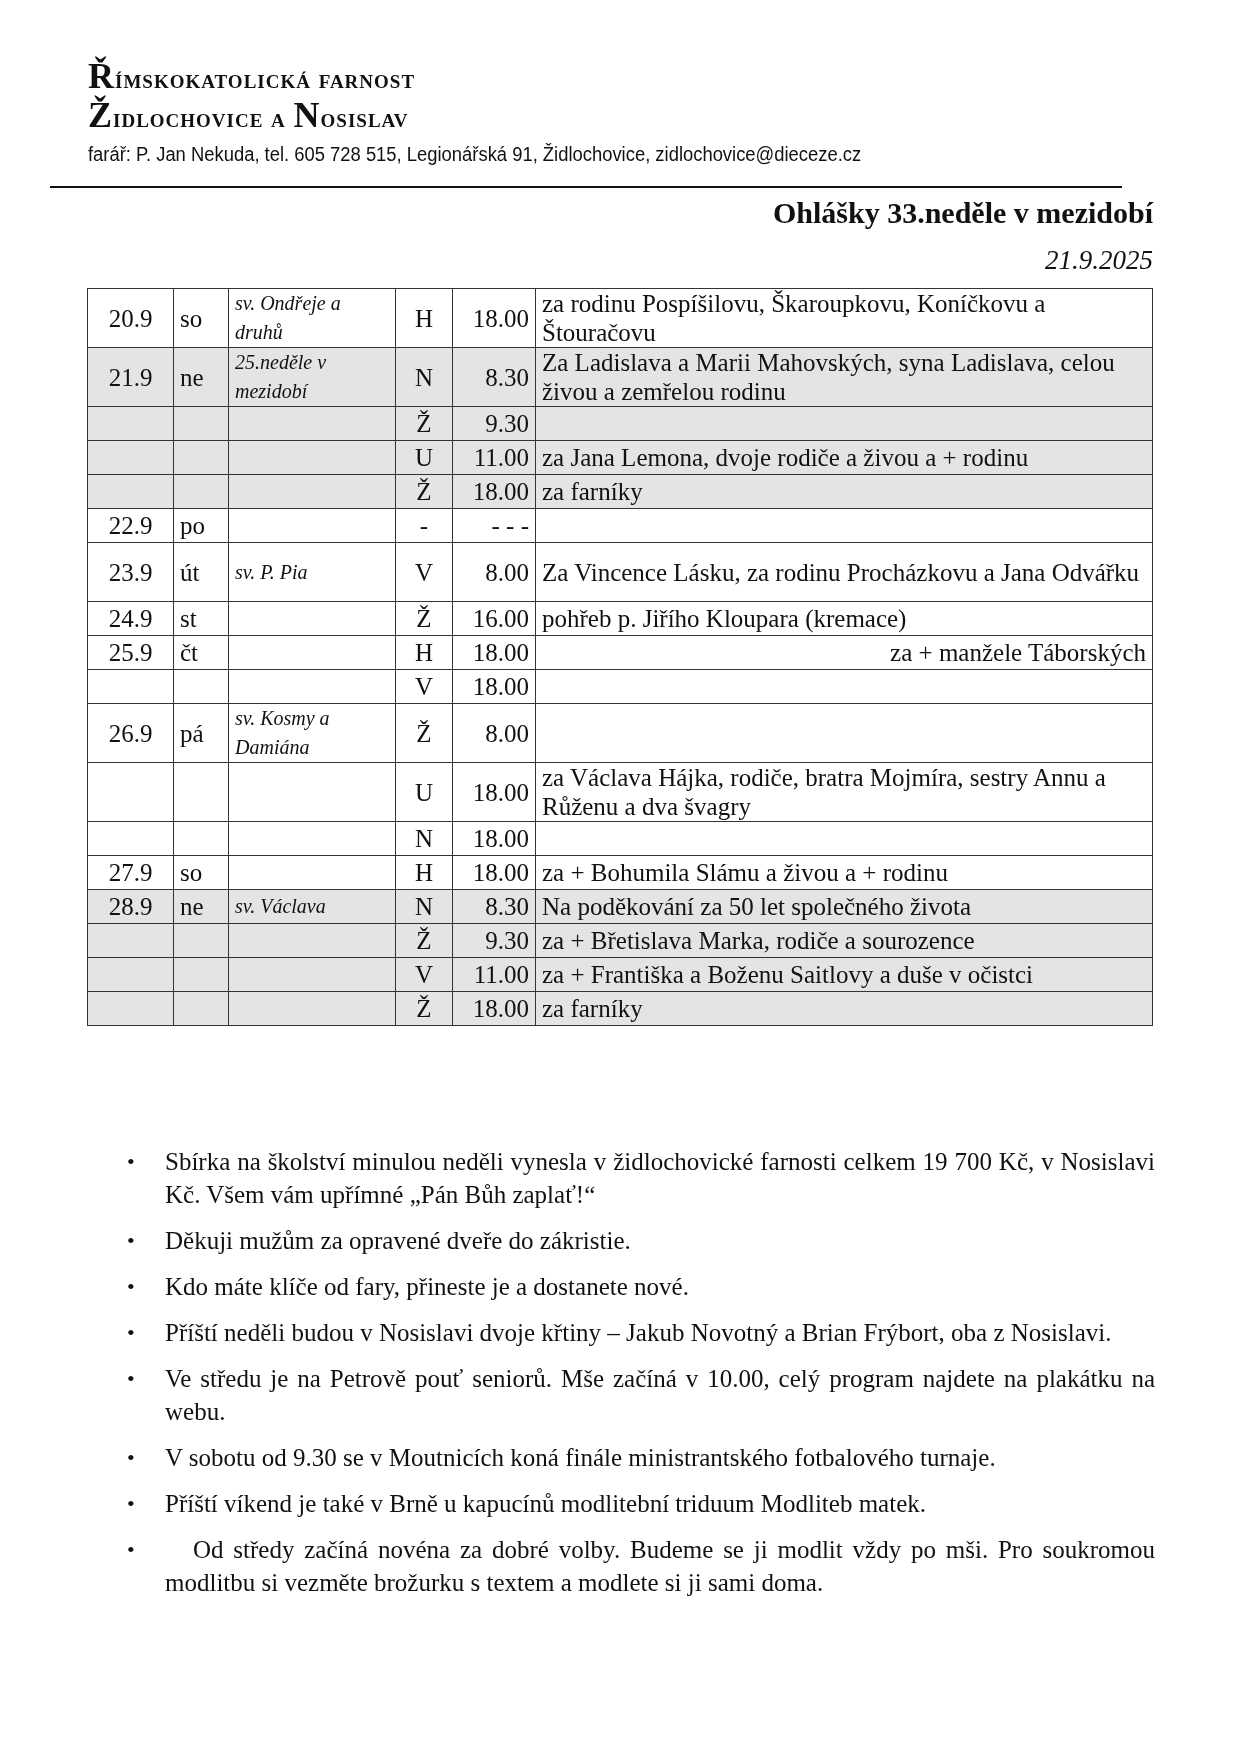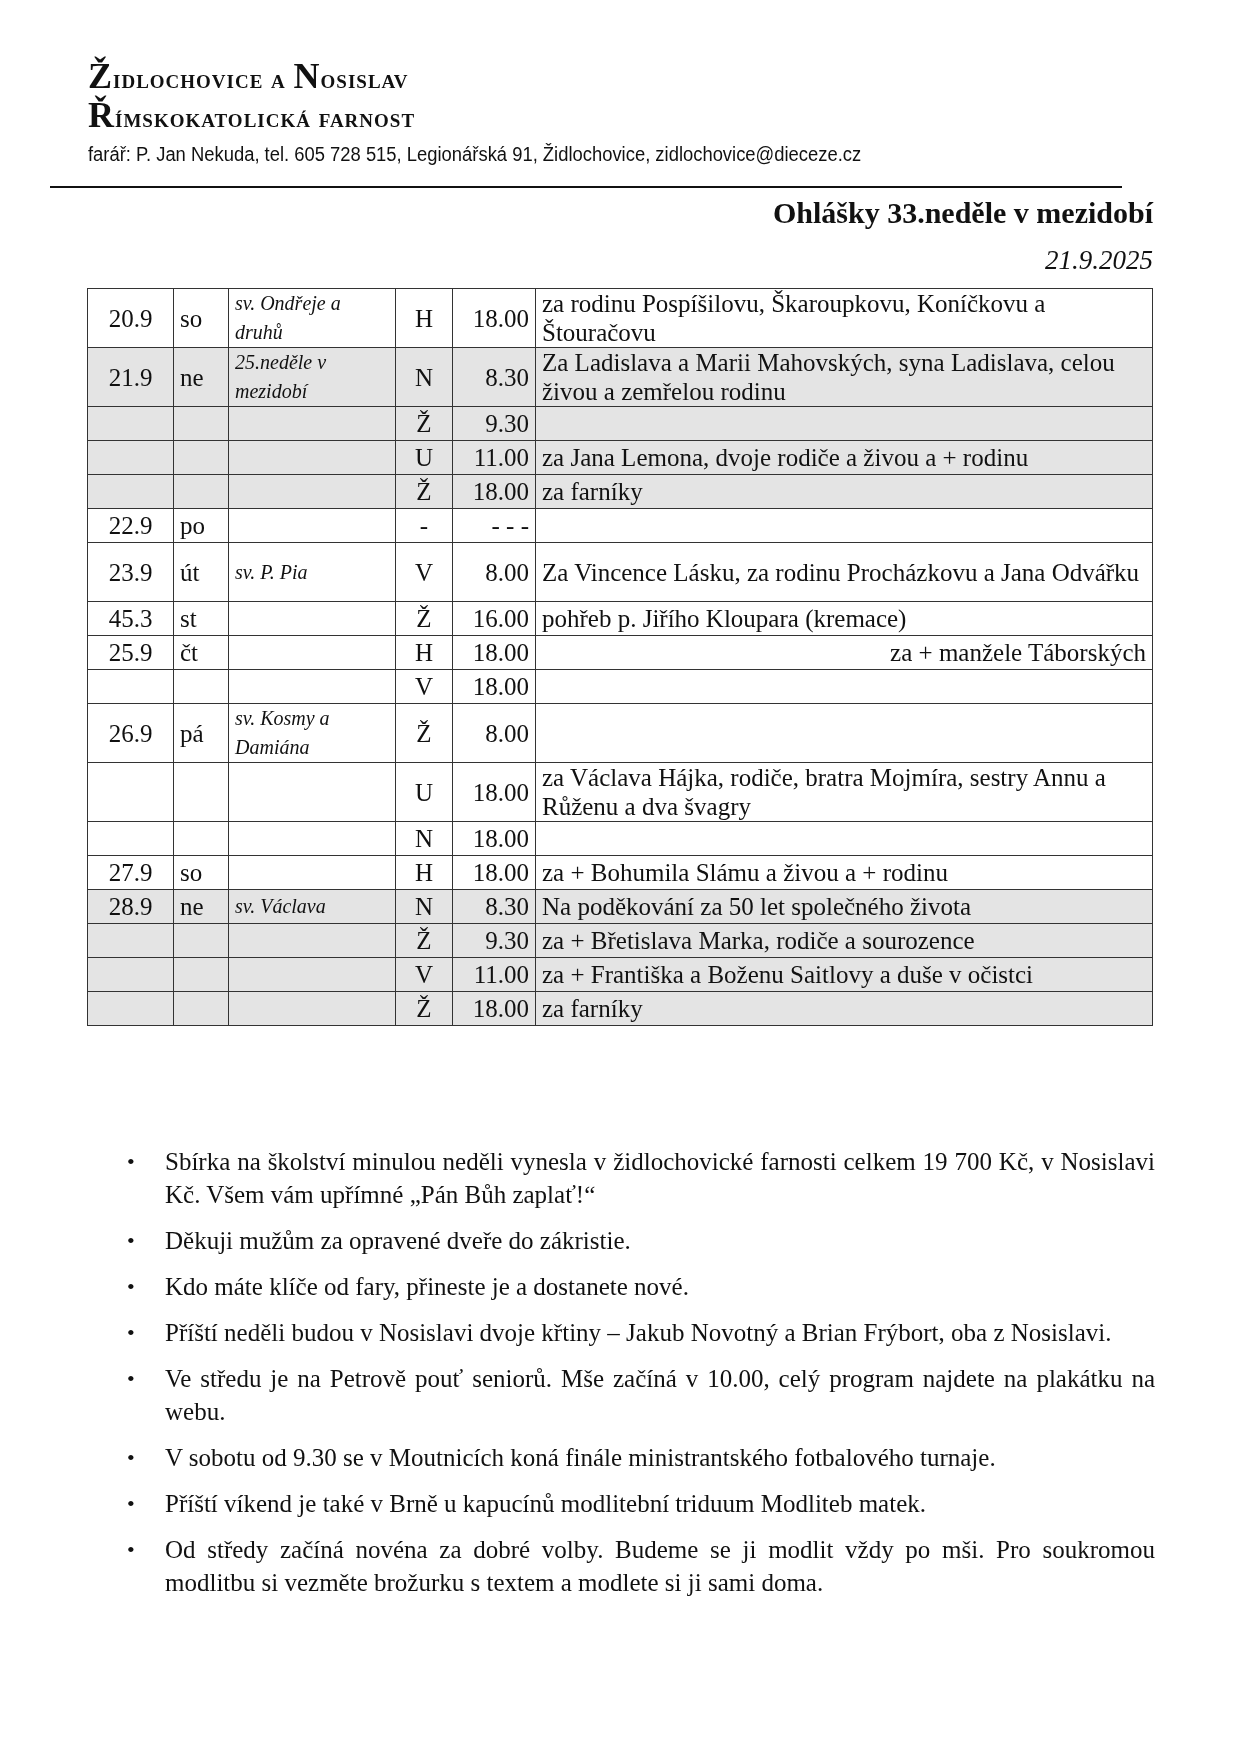"Židlochovice a Nosislav" span.line { order: before "Římskokatolická farnost" -> after "Římskokatolická farnost" }
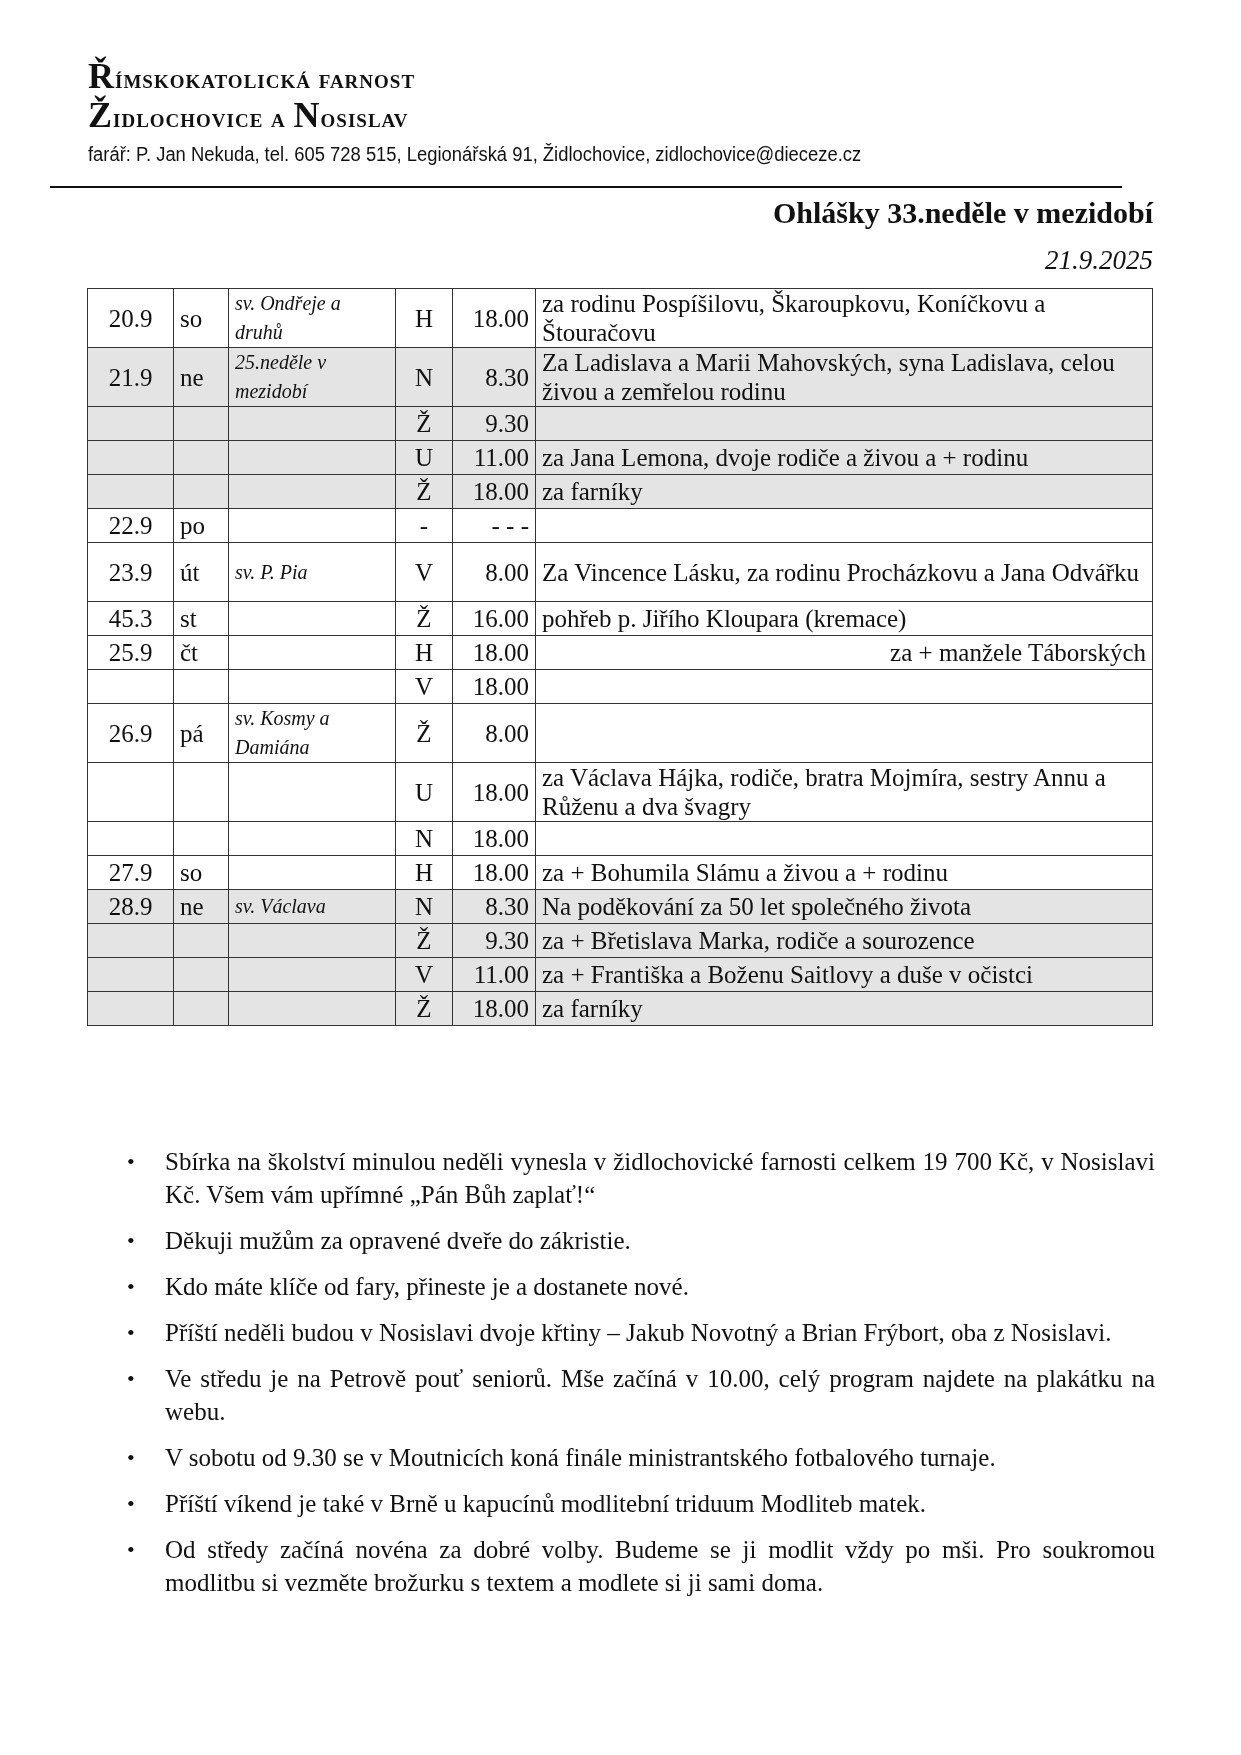"45.3" td.c-date { text: 45.3 -> 24.9 }
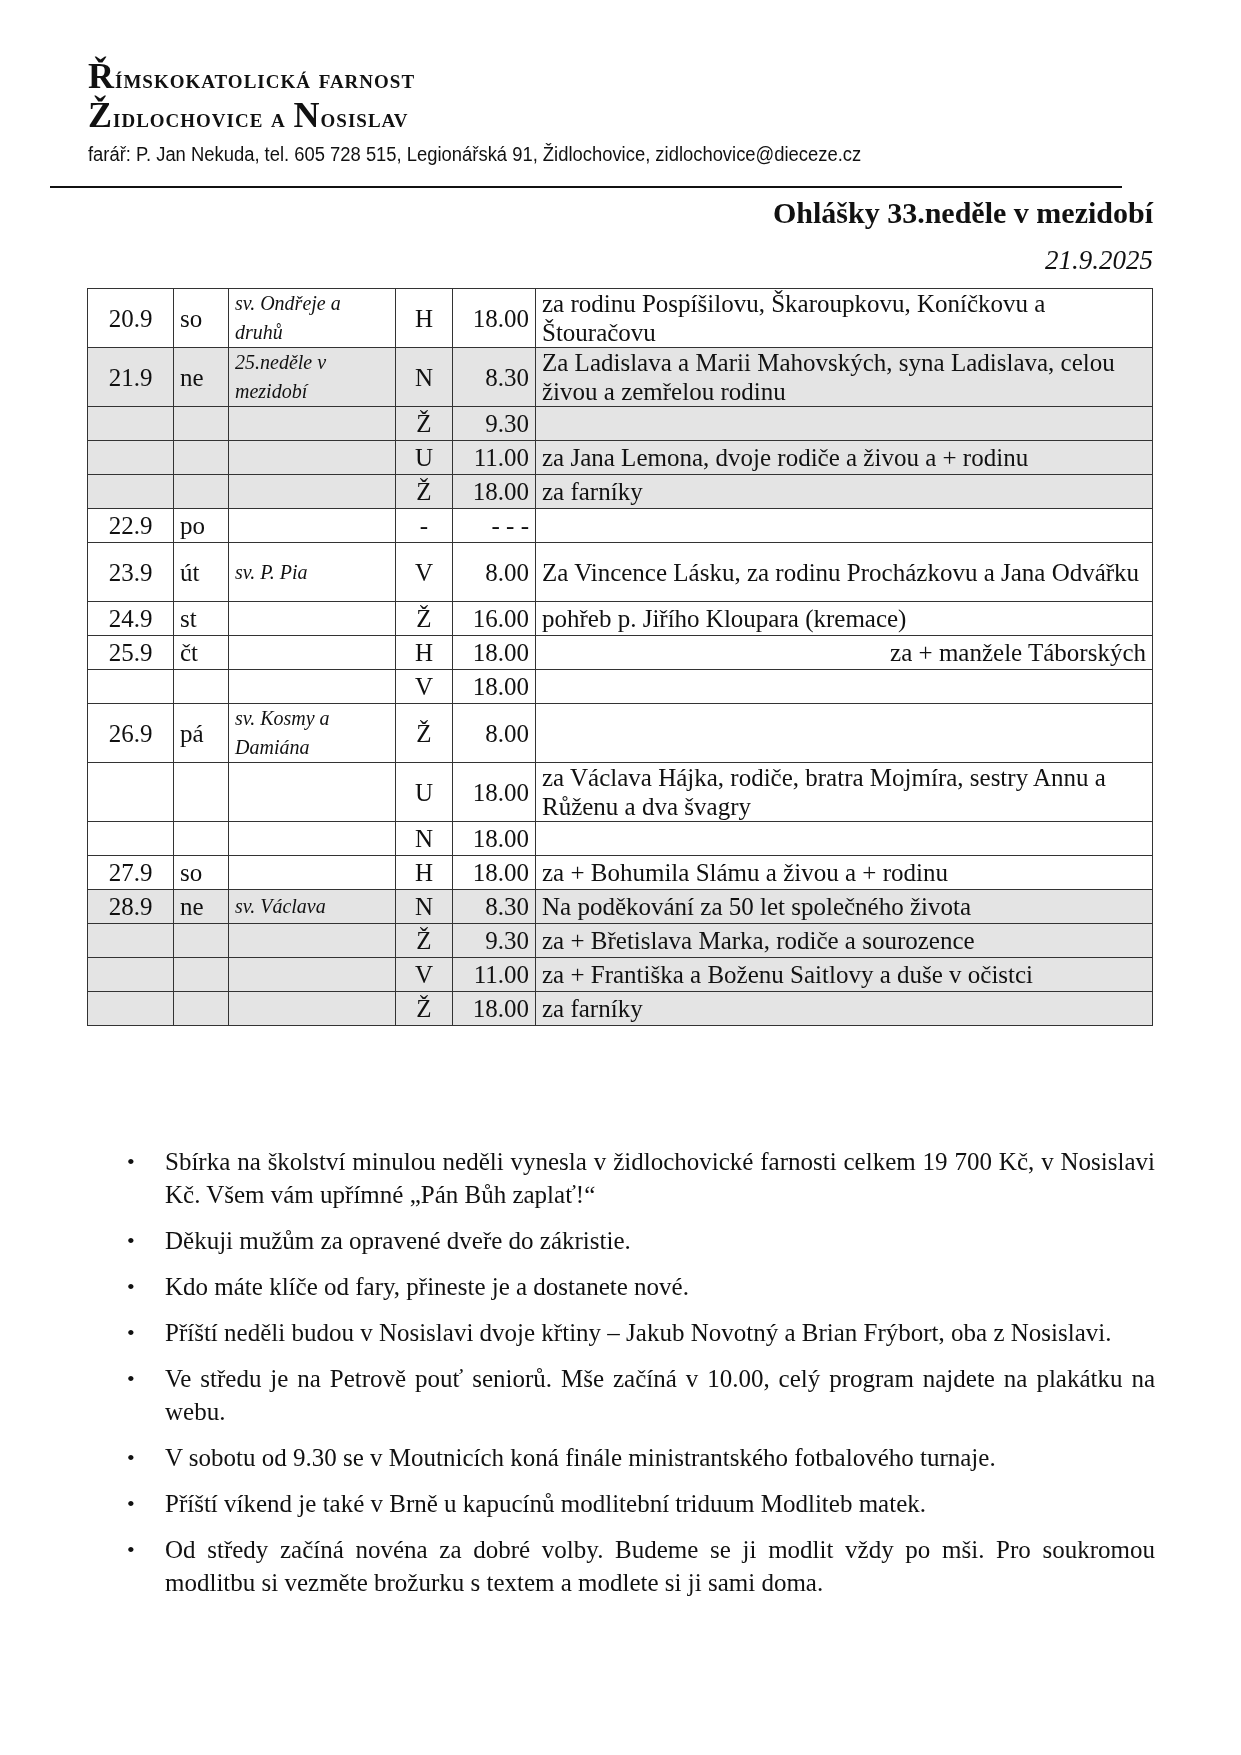"Od středy začíná novéna za" span { margin-left: none -> 28px }
